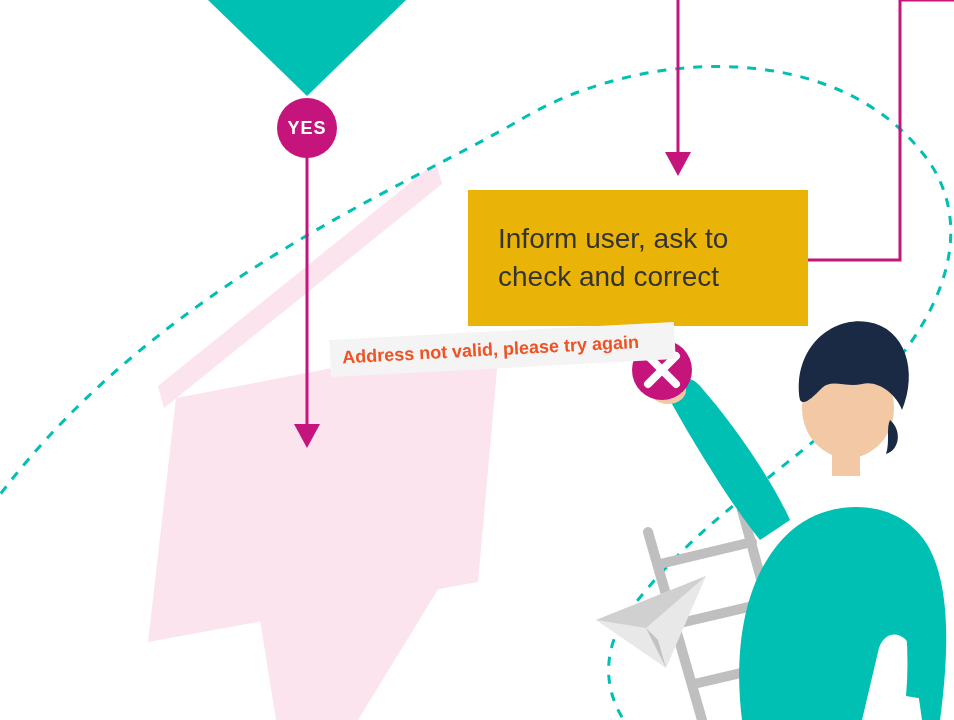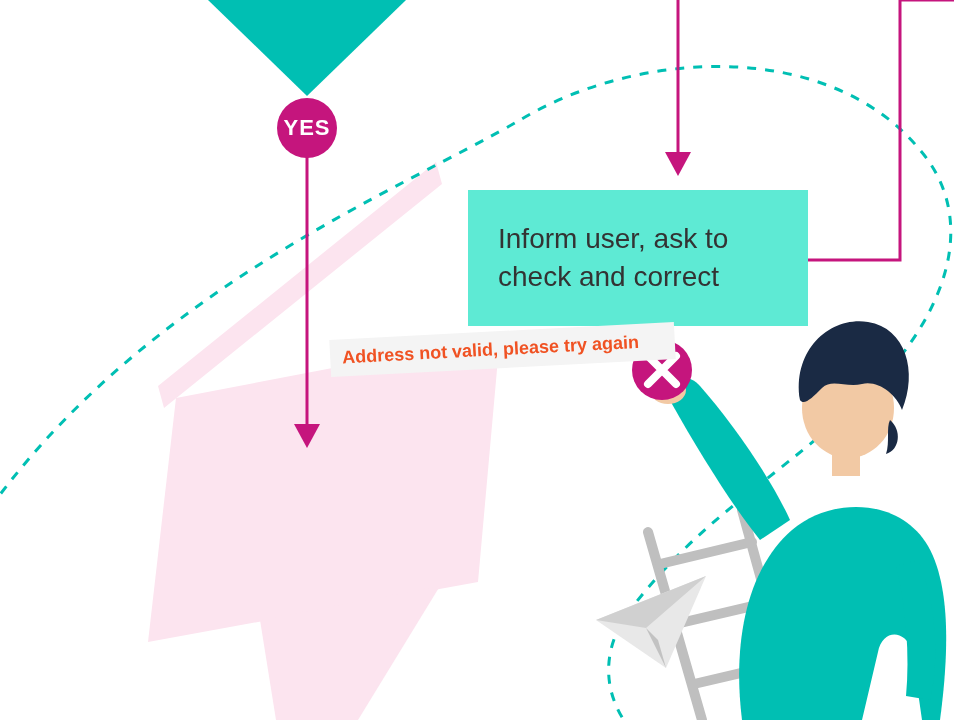"YES" .yes { font-size: 22px -> 18px }
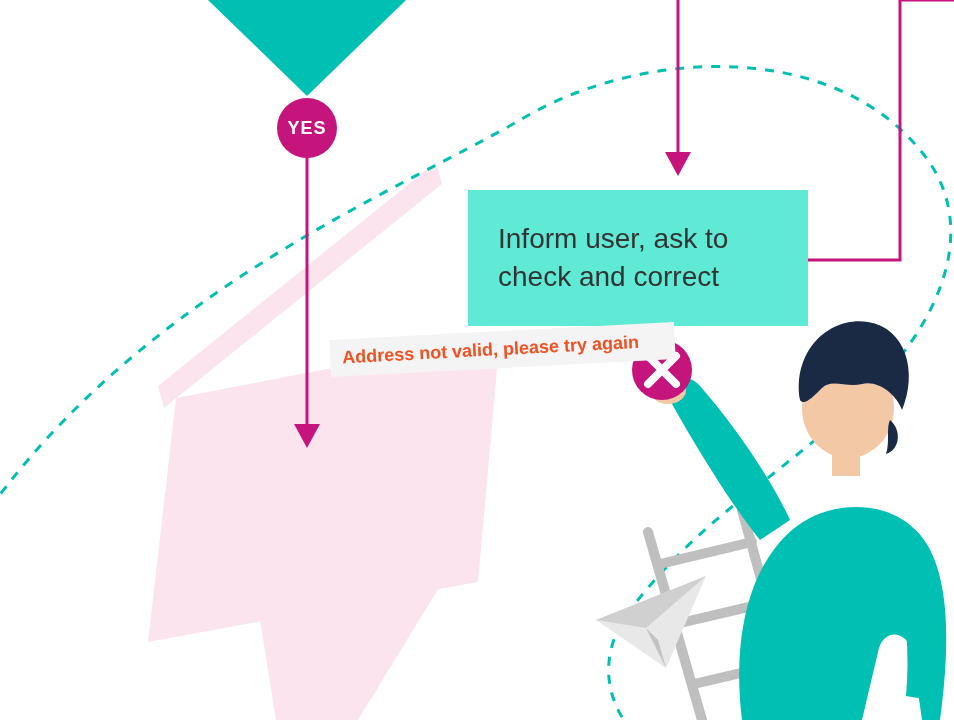"Inform user, ask to check" .box { background: #5eead4 -> #eab308 }
